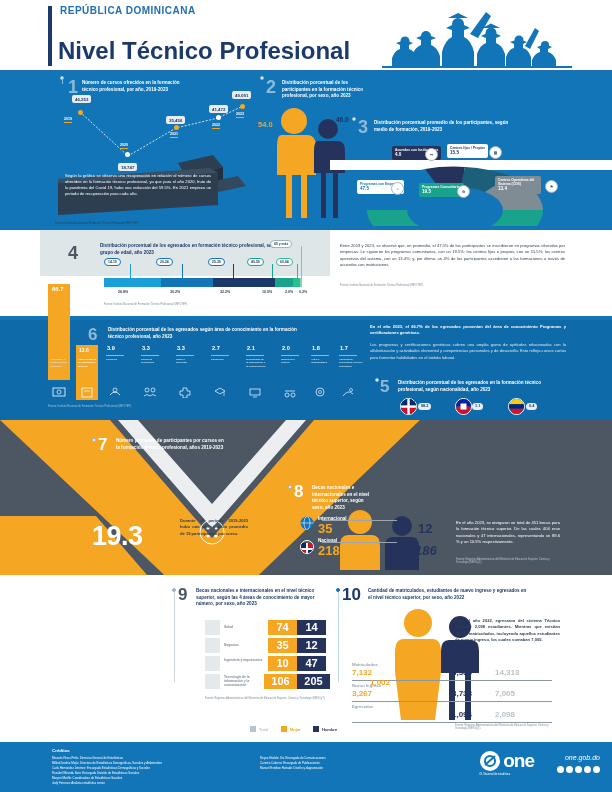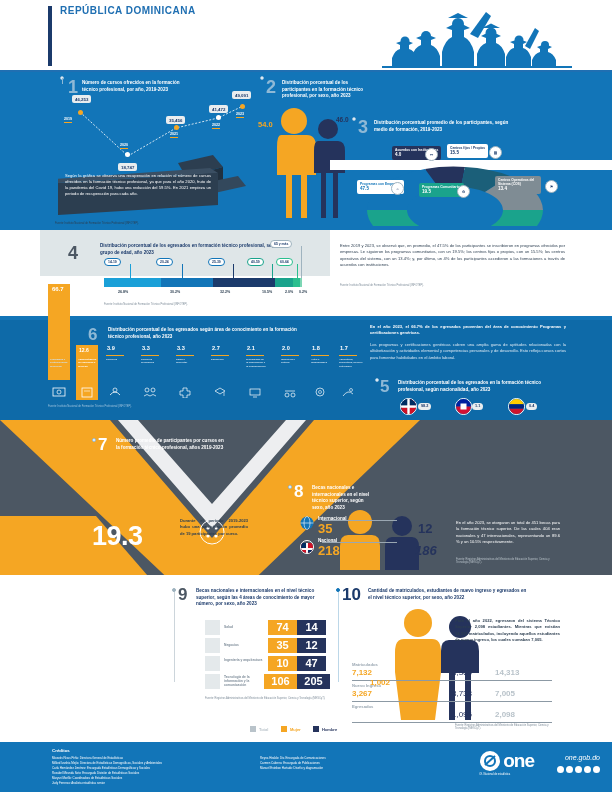"Nivel Técnico Profesional" div.hdr-t2 { html: none -> <div>Nivel Técnico Profesional</div> }
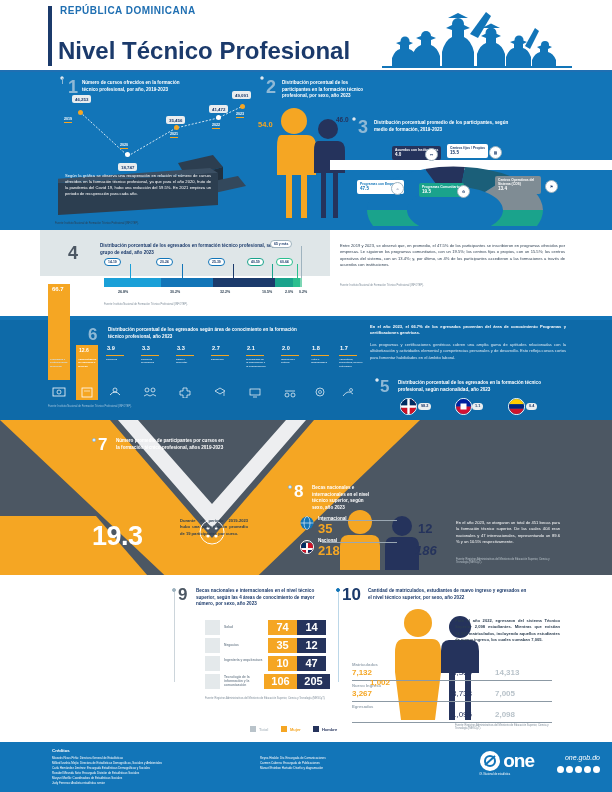"8,365" .s10n { font-weight: normal -> bold }
